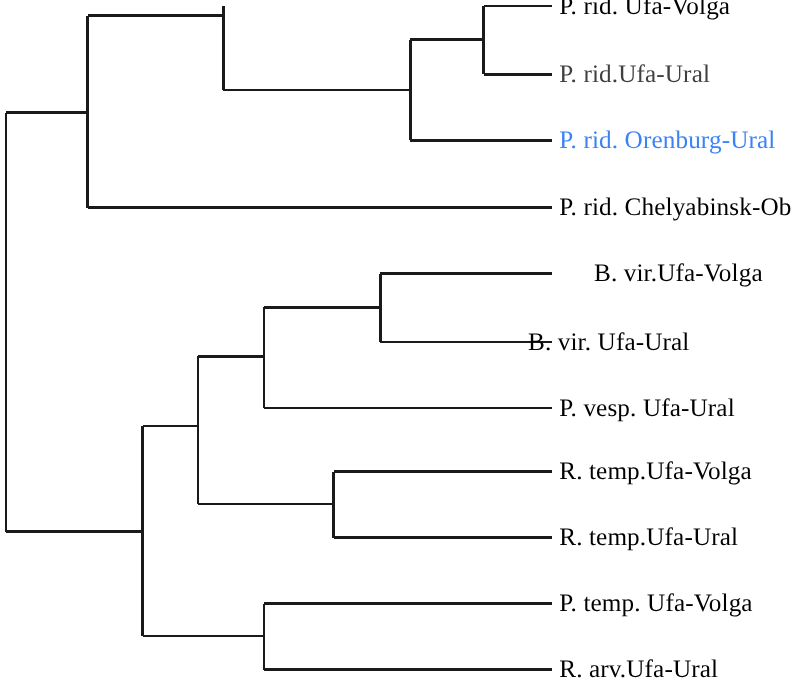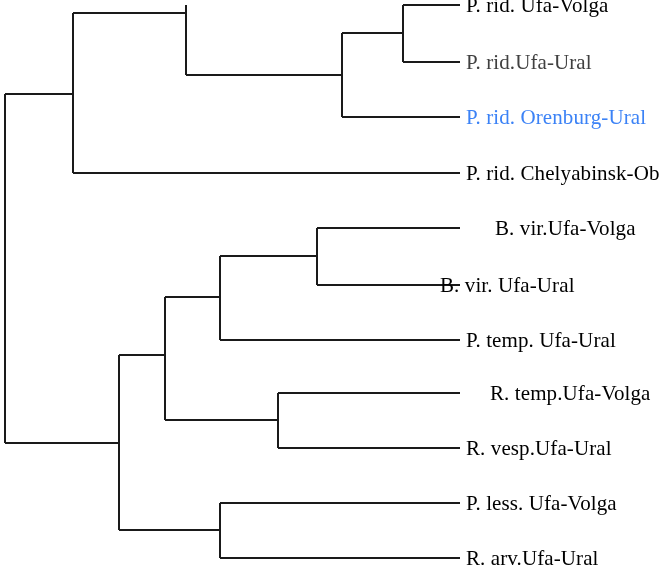"P. temp. Ufa-Ural" div.leaf-label { text: temp -> vesp }
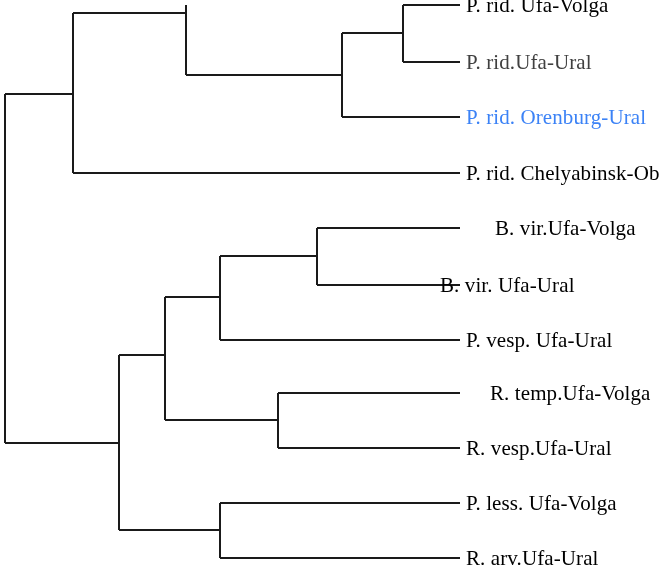"R. temp.Ufa-Volga" div.leaf-label { left: 490px -> 466px }
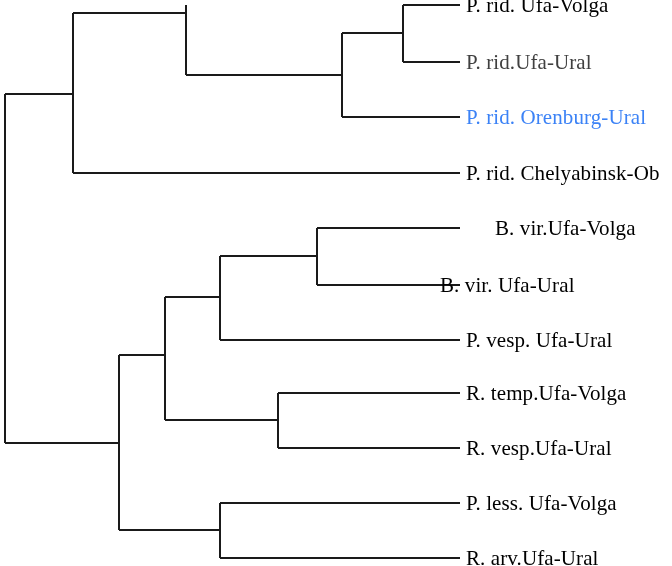"R. vesp.Ufa-Ural" div.leaf-label { text: vesp.Ufa-Ural -> temp.Ufa-Ural }
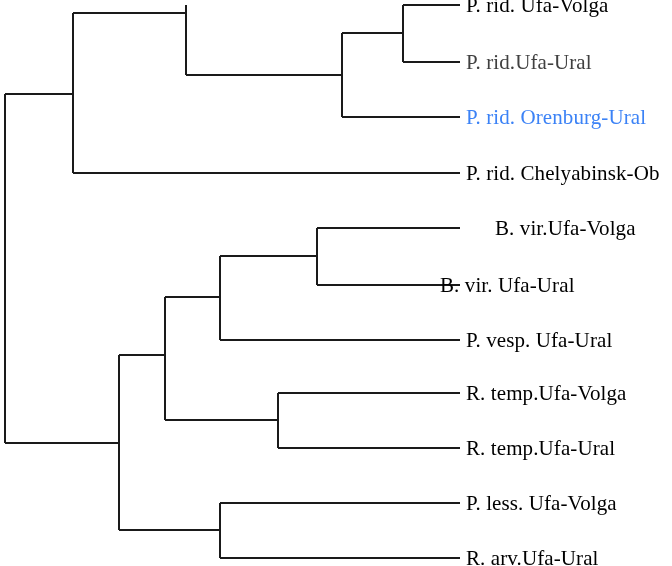"P. less. Ufa-Volga" div.leaf-label { text: less -> temp }
